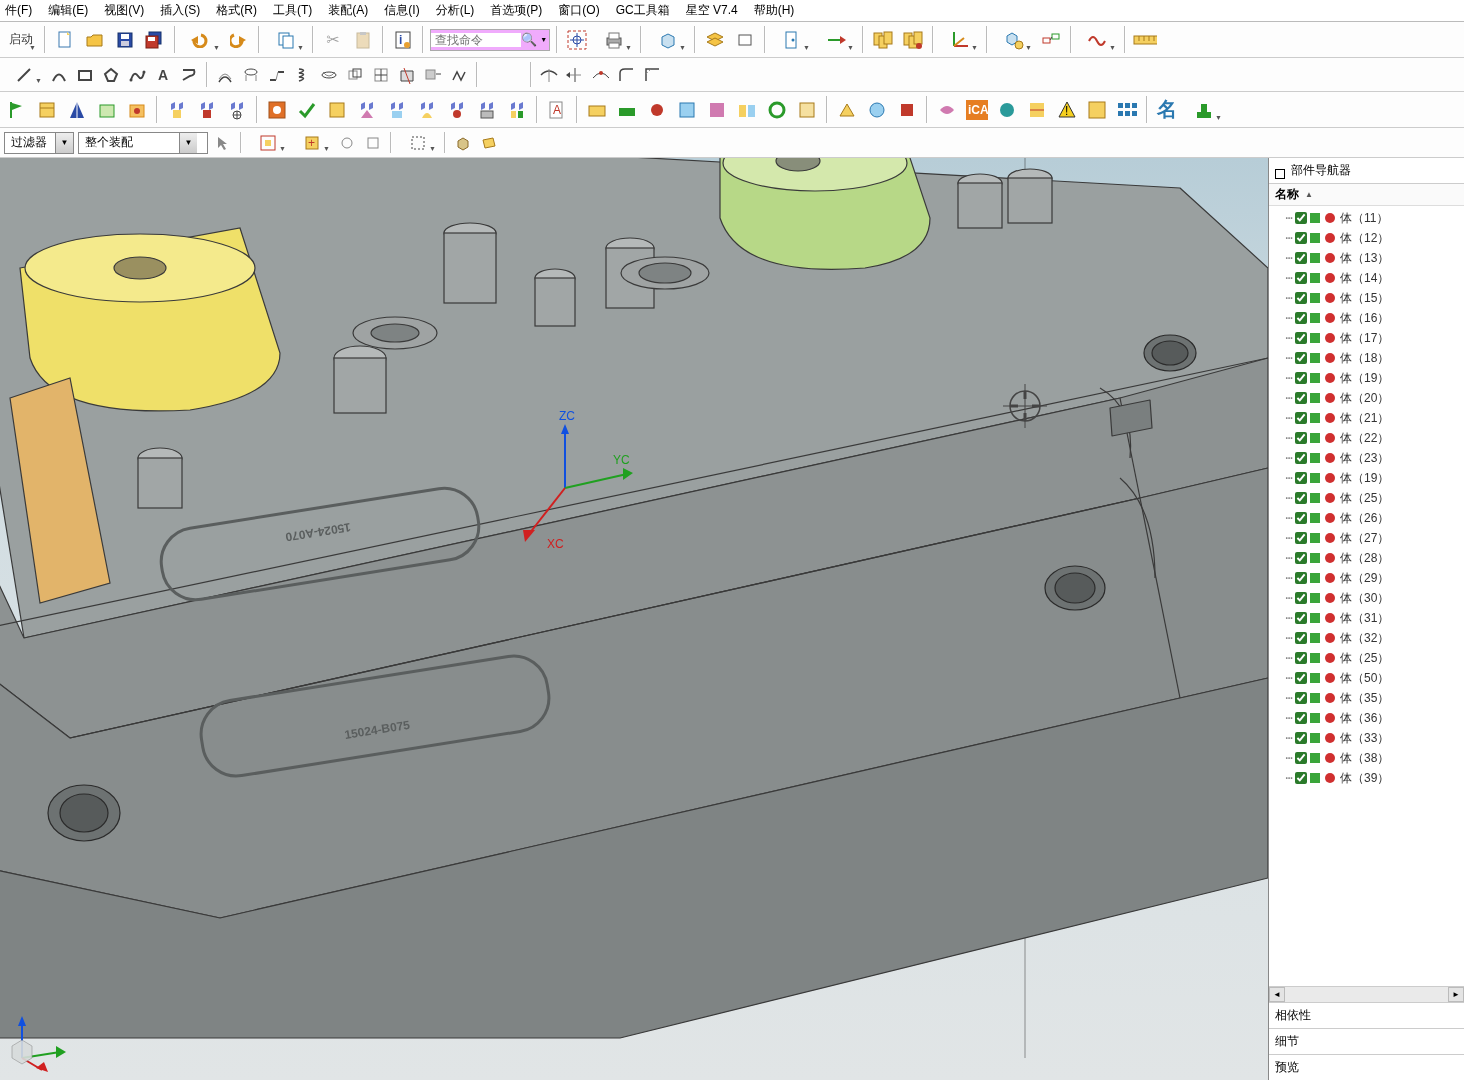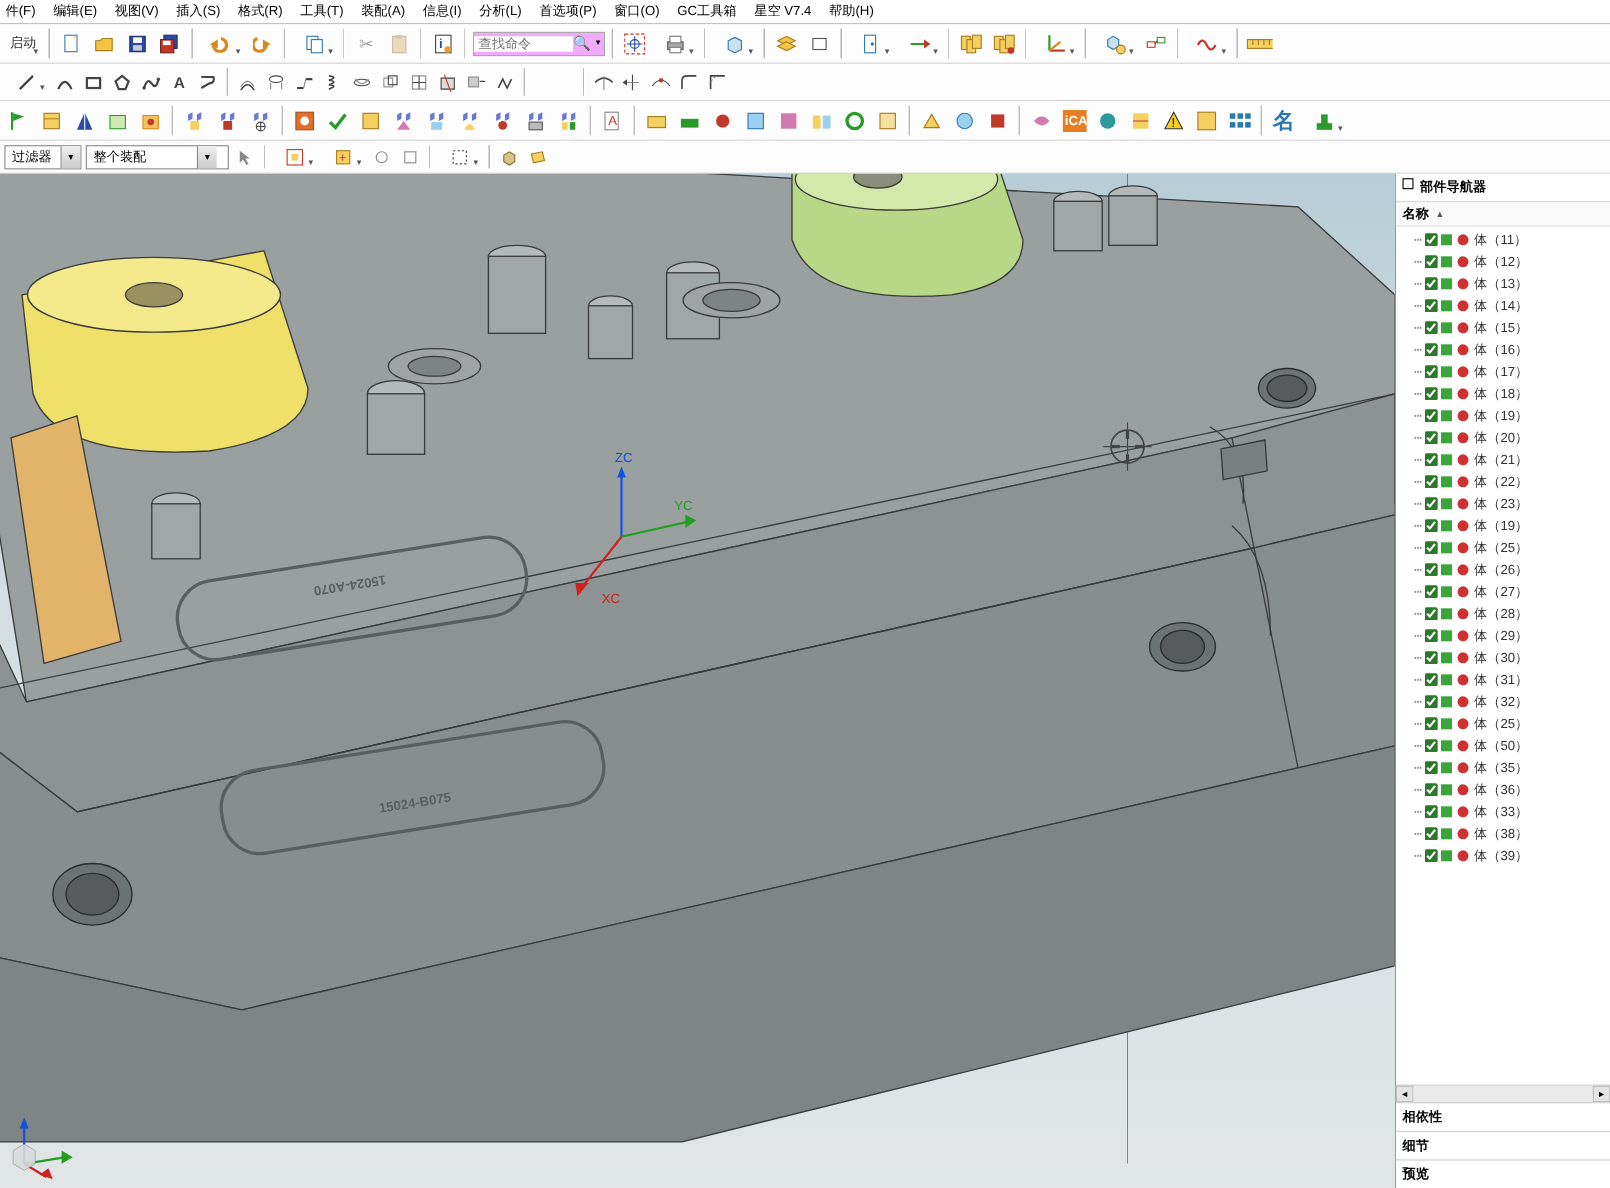"部件导航器" .rp-title { align-items: flex-start -> flex-end; font-weight: bold -> normal }
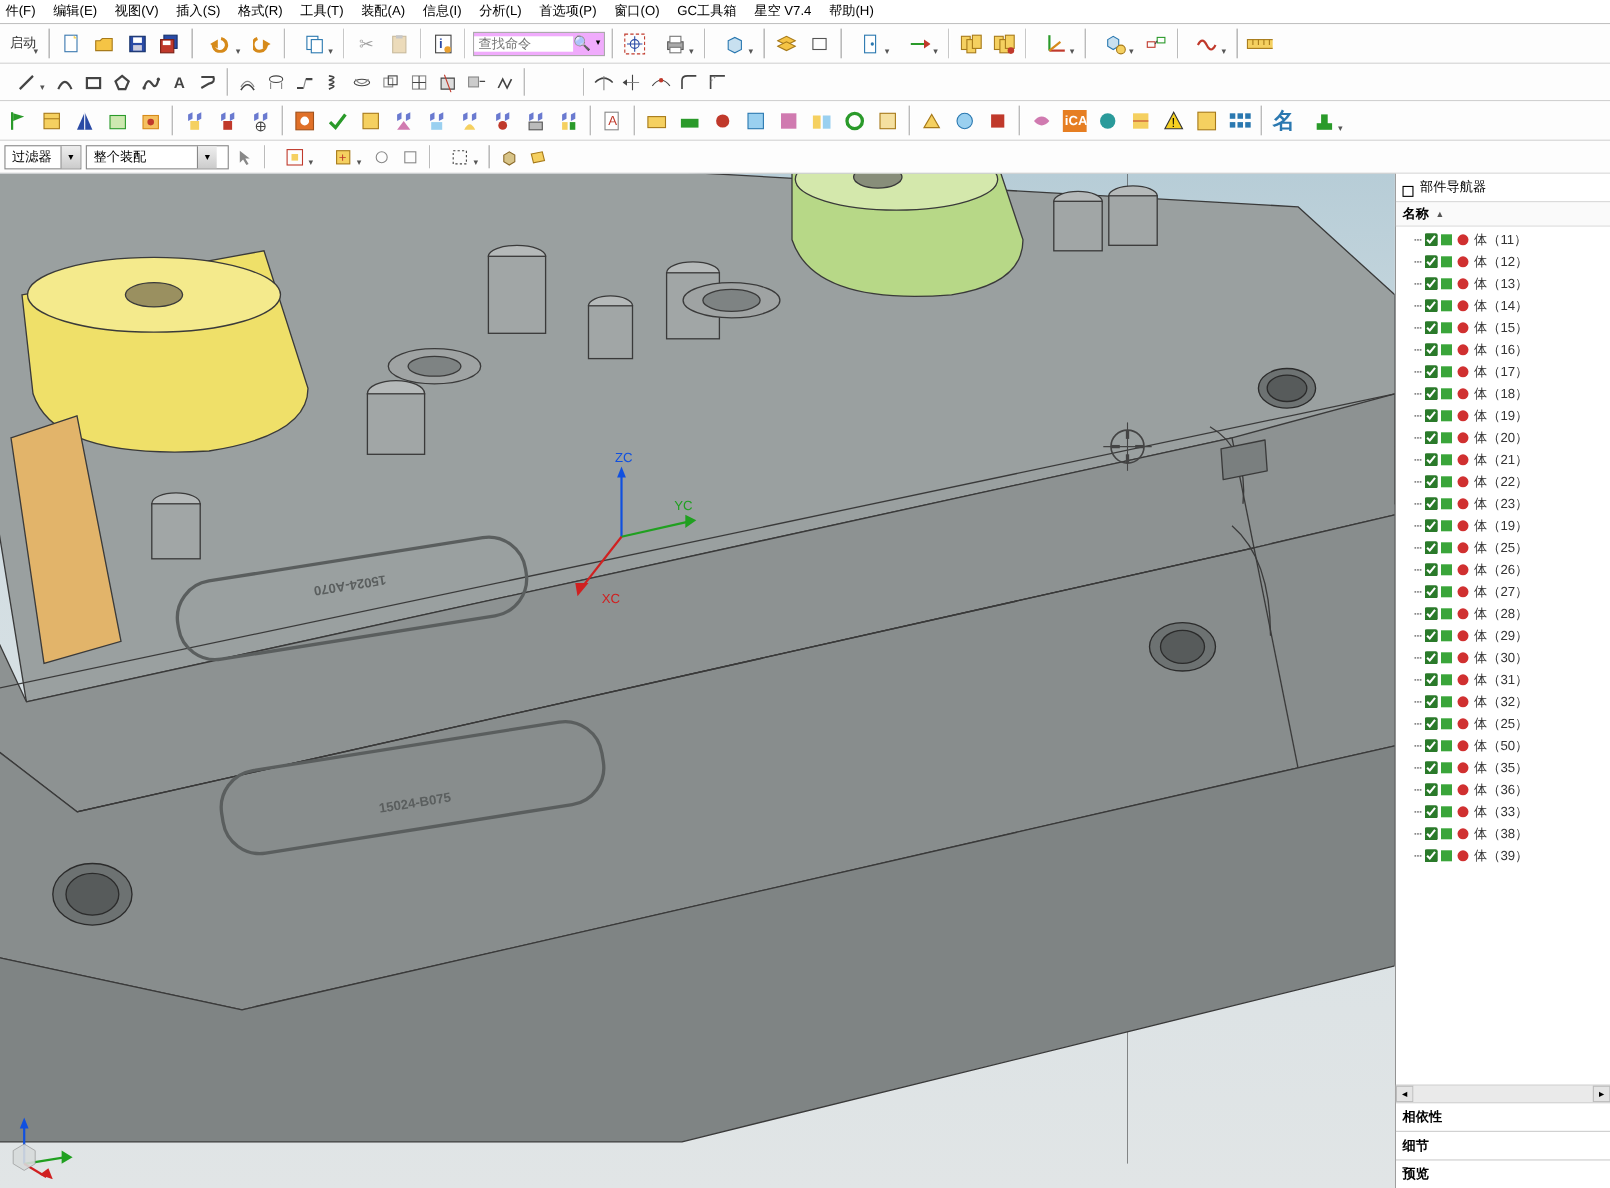"相依性" .rp-section { font-weight: bold -> normal }
